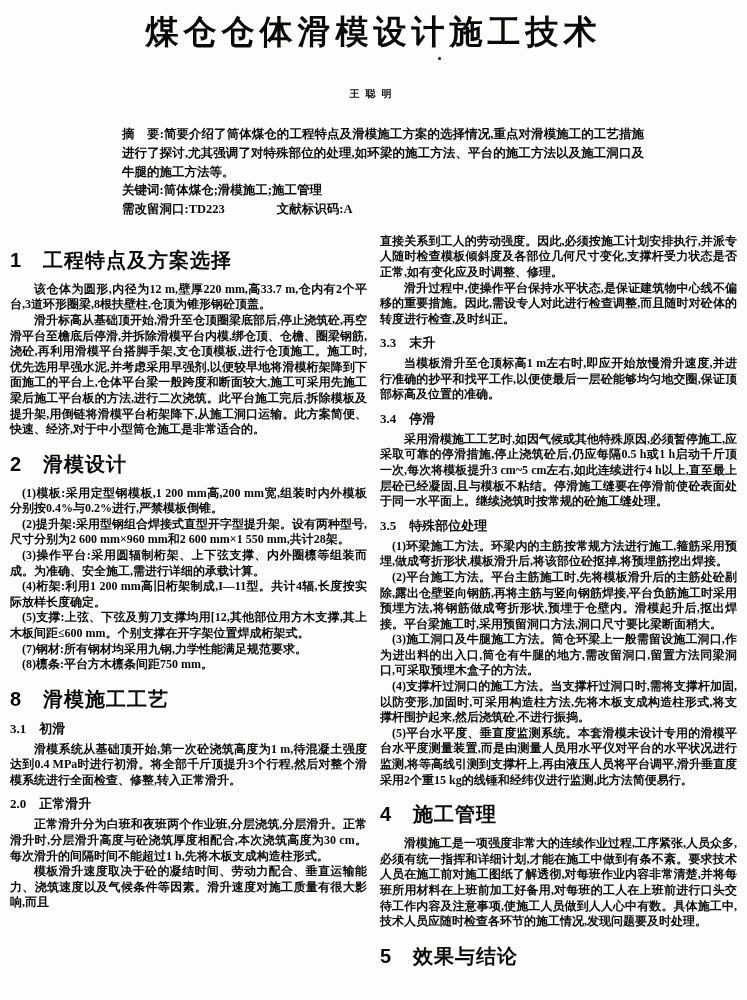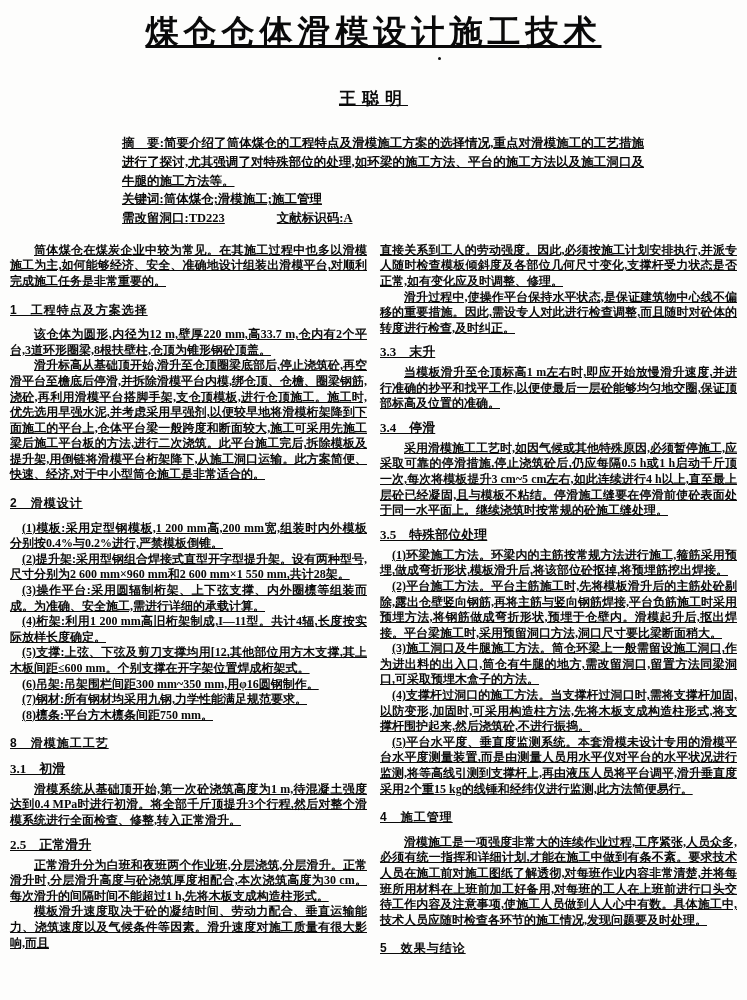"煤仓仓体滑模设计施工技术" .page { text-decoration: underline -> none }
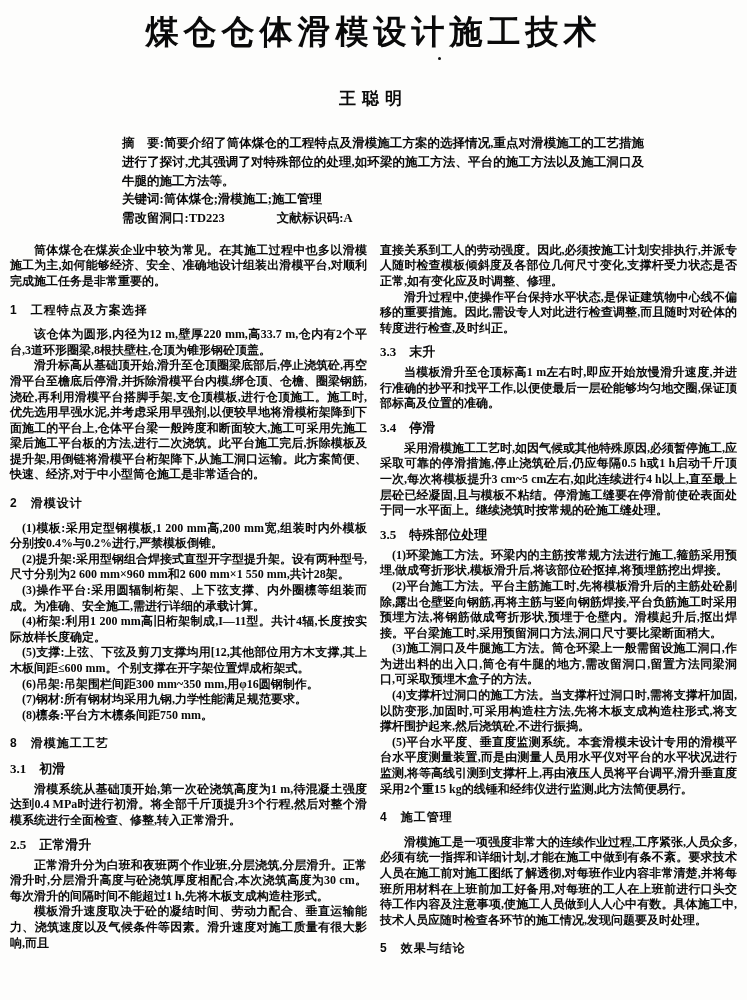"王聪明" .author { font-size: 17px -> 10px }
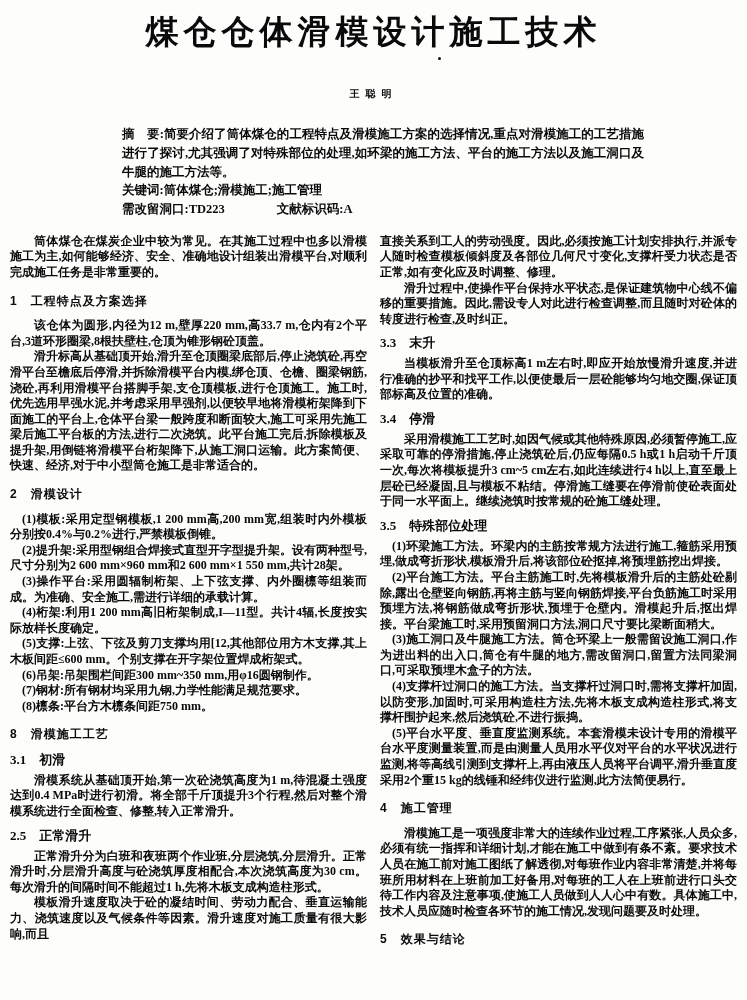"筒体煤仓在煤炭企业中较为常见。在其施工过程中也多以滑模施工为主,如何能够经济、安" p.p { html: <p>筒体煤仓在煤炭企业中较为常见。在其施工过程中也多以滑模施工为主,如何能够经济、安全、准确地设计组装出滑模平台,对顺利完成施工任务是非常重要的。</p> -> none }
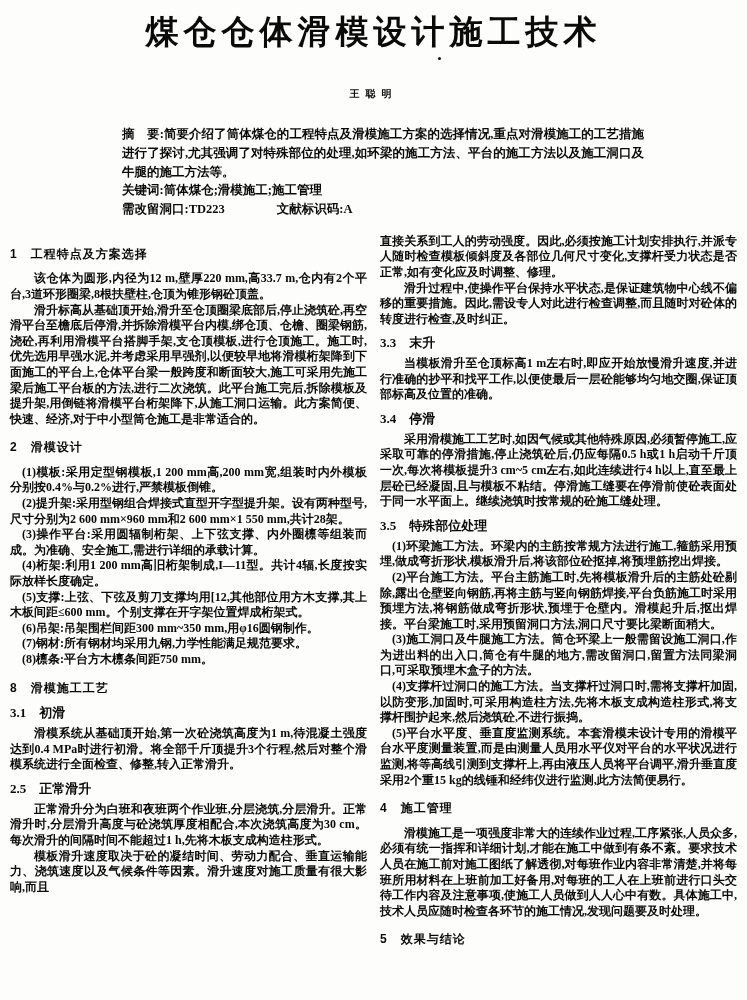"1 工程特点及方案选择" .h1 { font-size: 12px -> 20px }
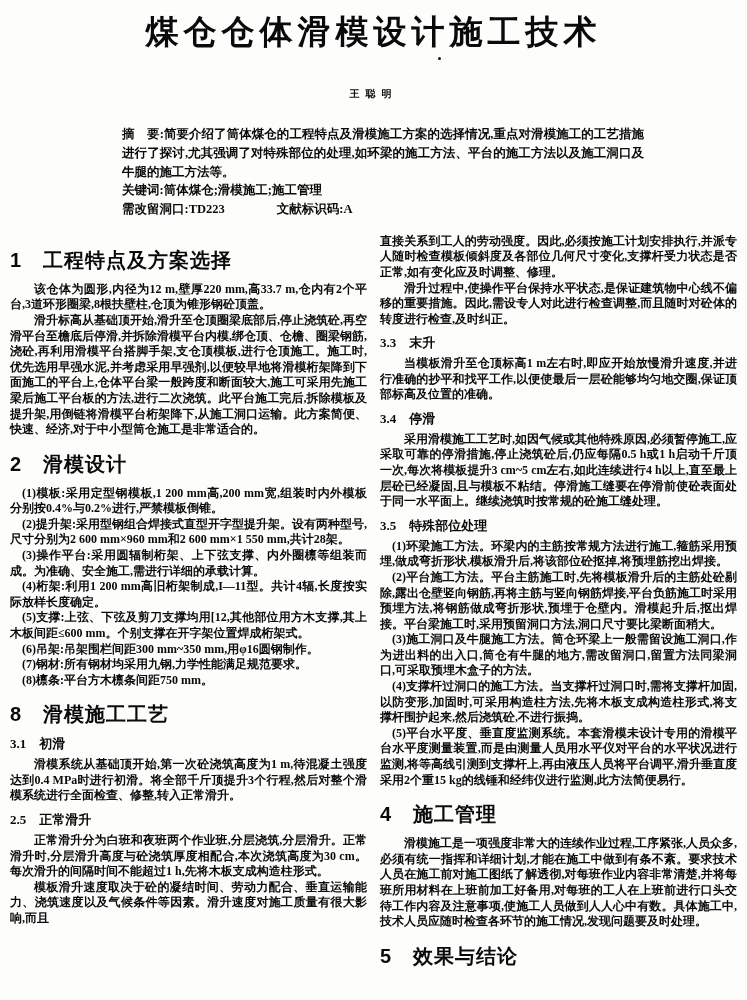"(6)吊架:吊架围栏间距300 mm~350 mm,用φ16圆钢制作。" p.pi { html: <p>(6)吊架:吊架围栏间距300 mm~350 mm,用φ16圆钢制作。</p> -> none }
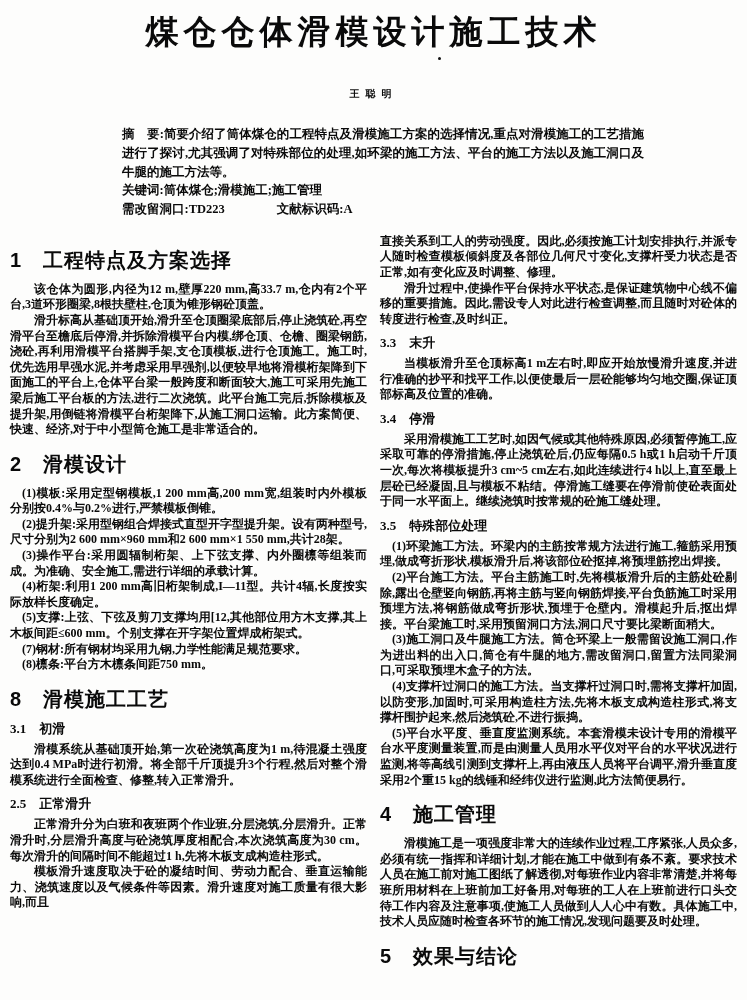"2.5 正常滑升" h3.h2 { text: 2.5 -> 2.0 }
